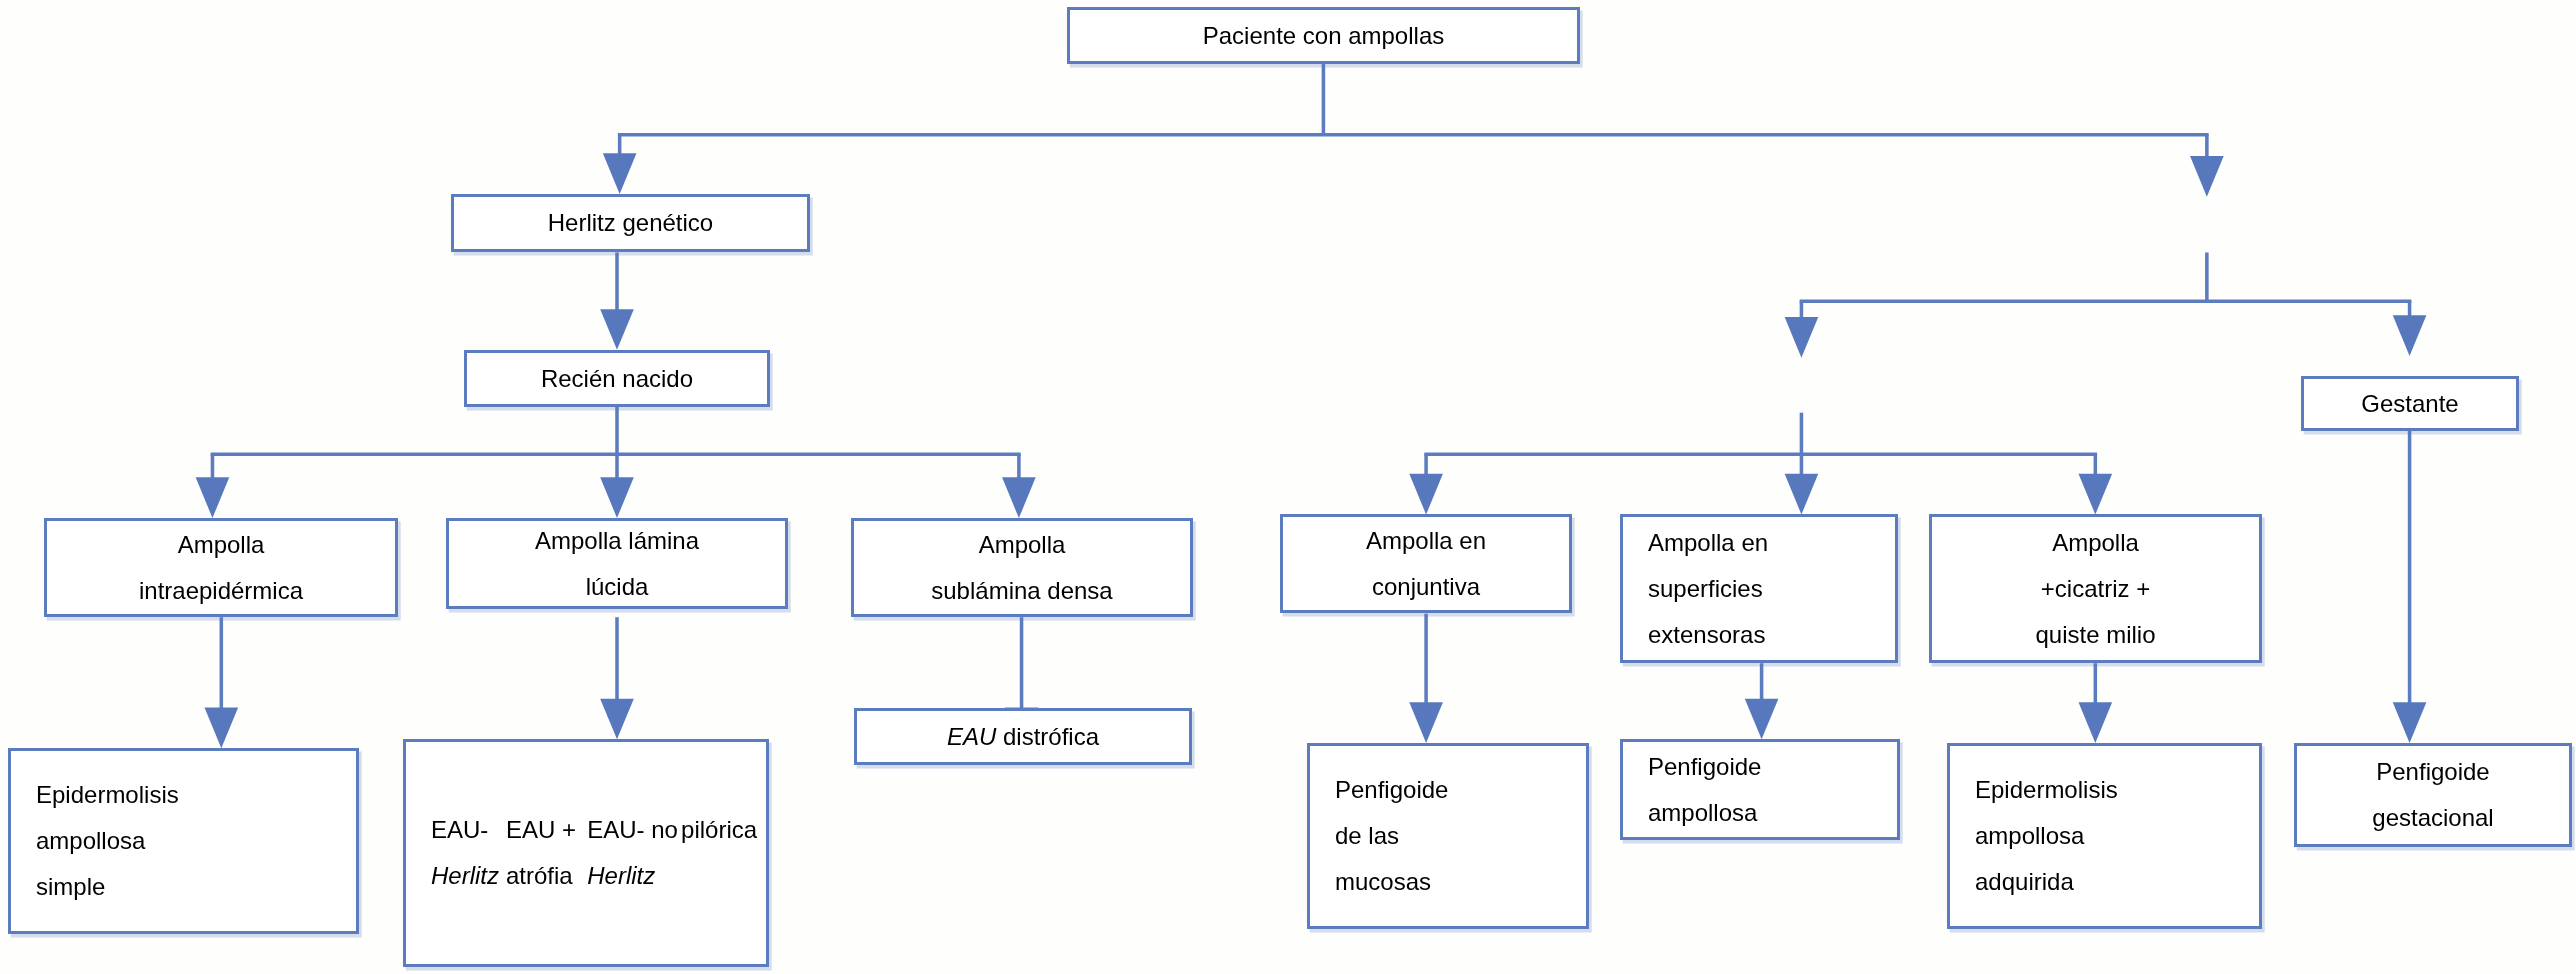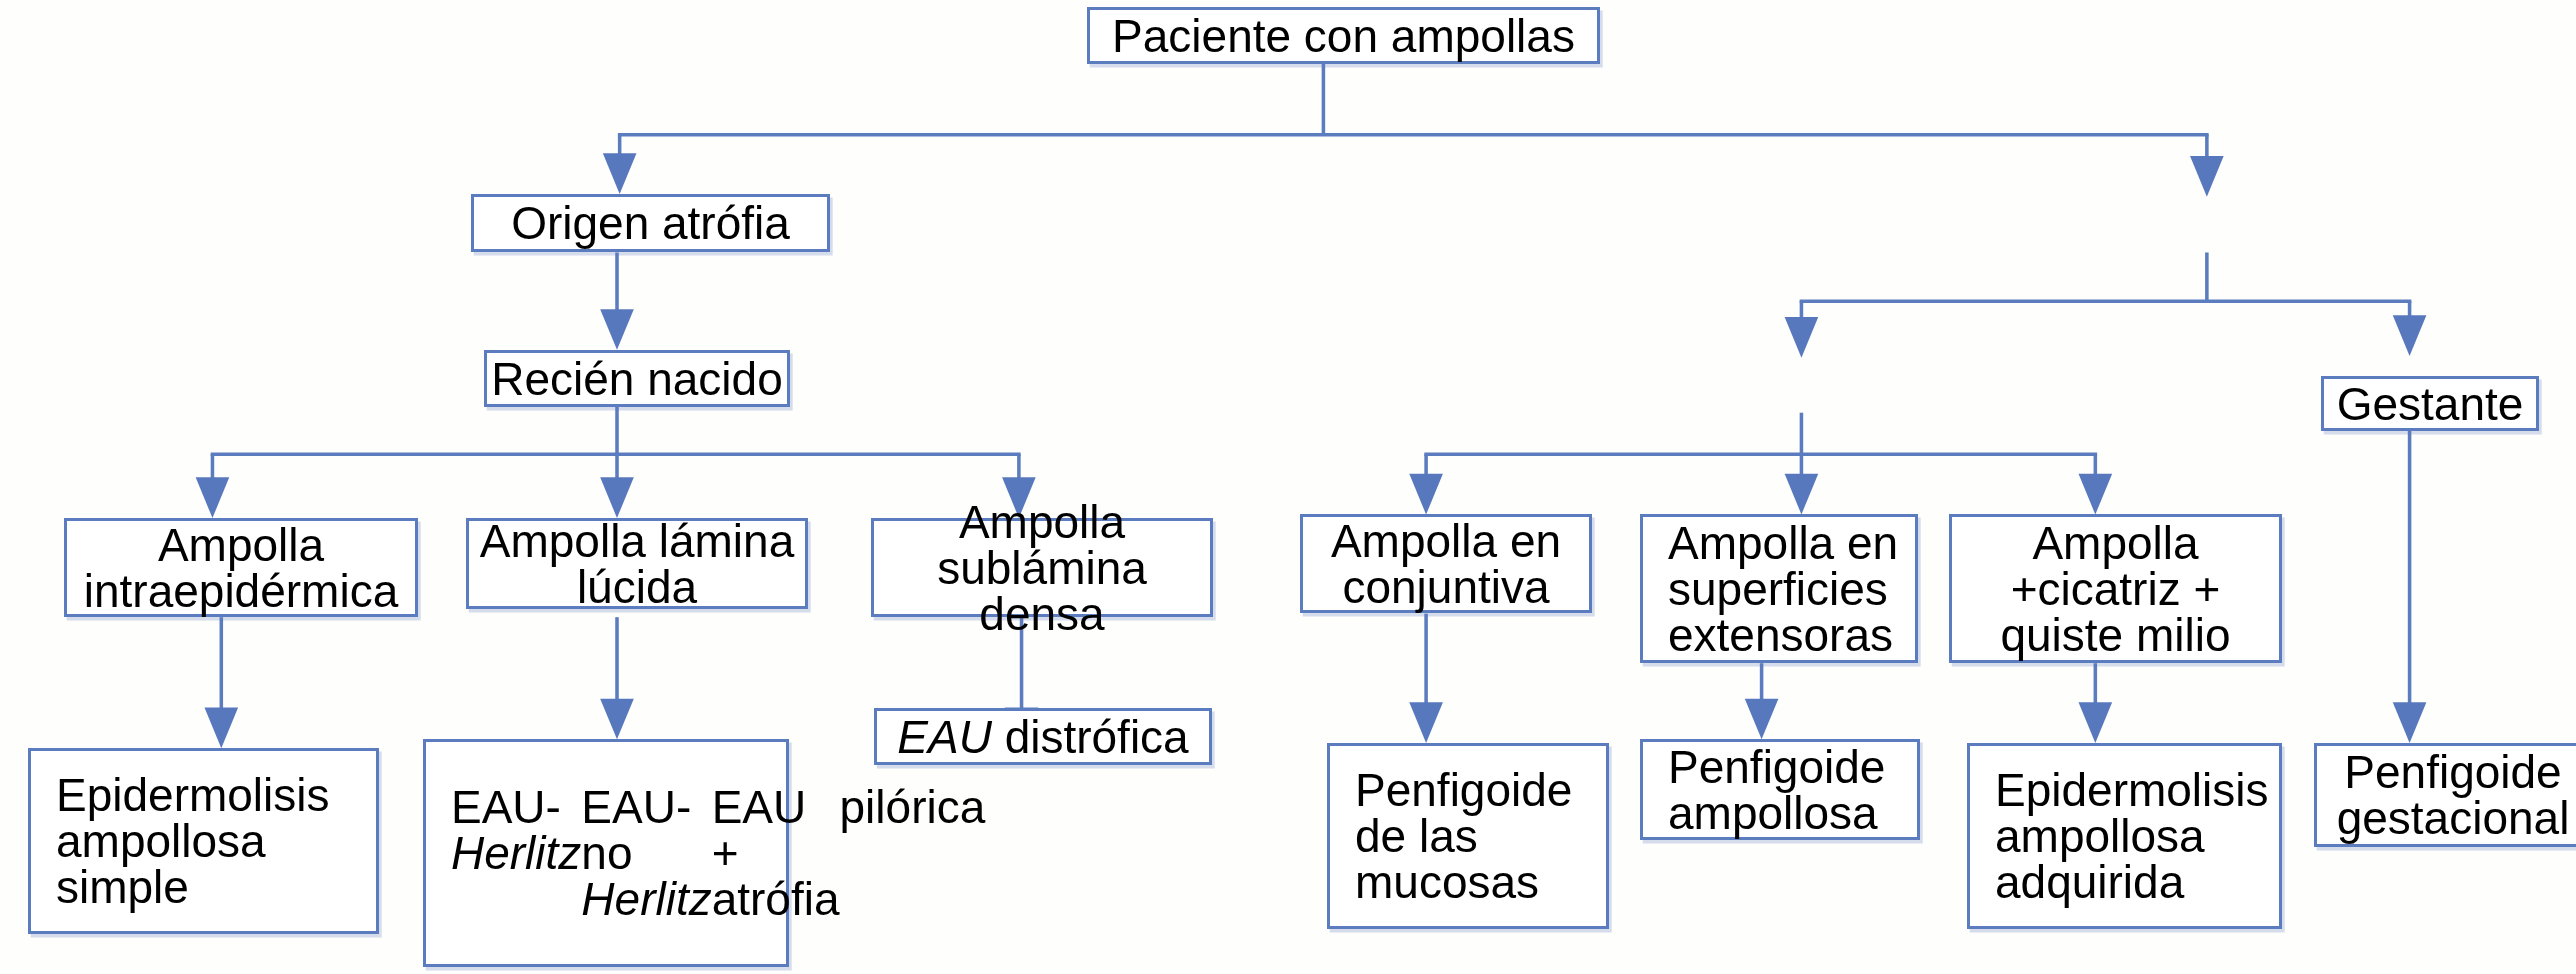"Paciente con ampollas" .node { font-size: 46px -> 24px; margin-left: 20px -> none }
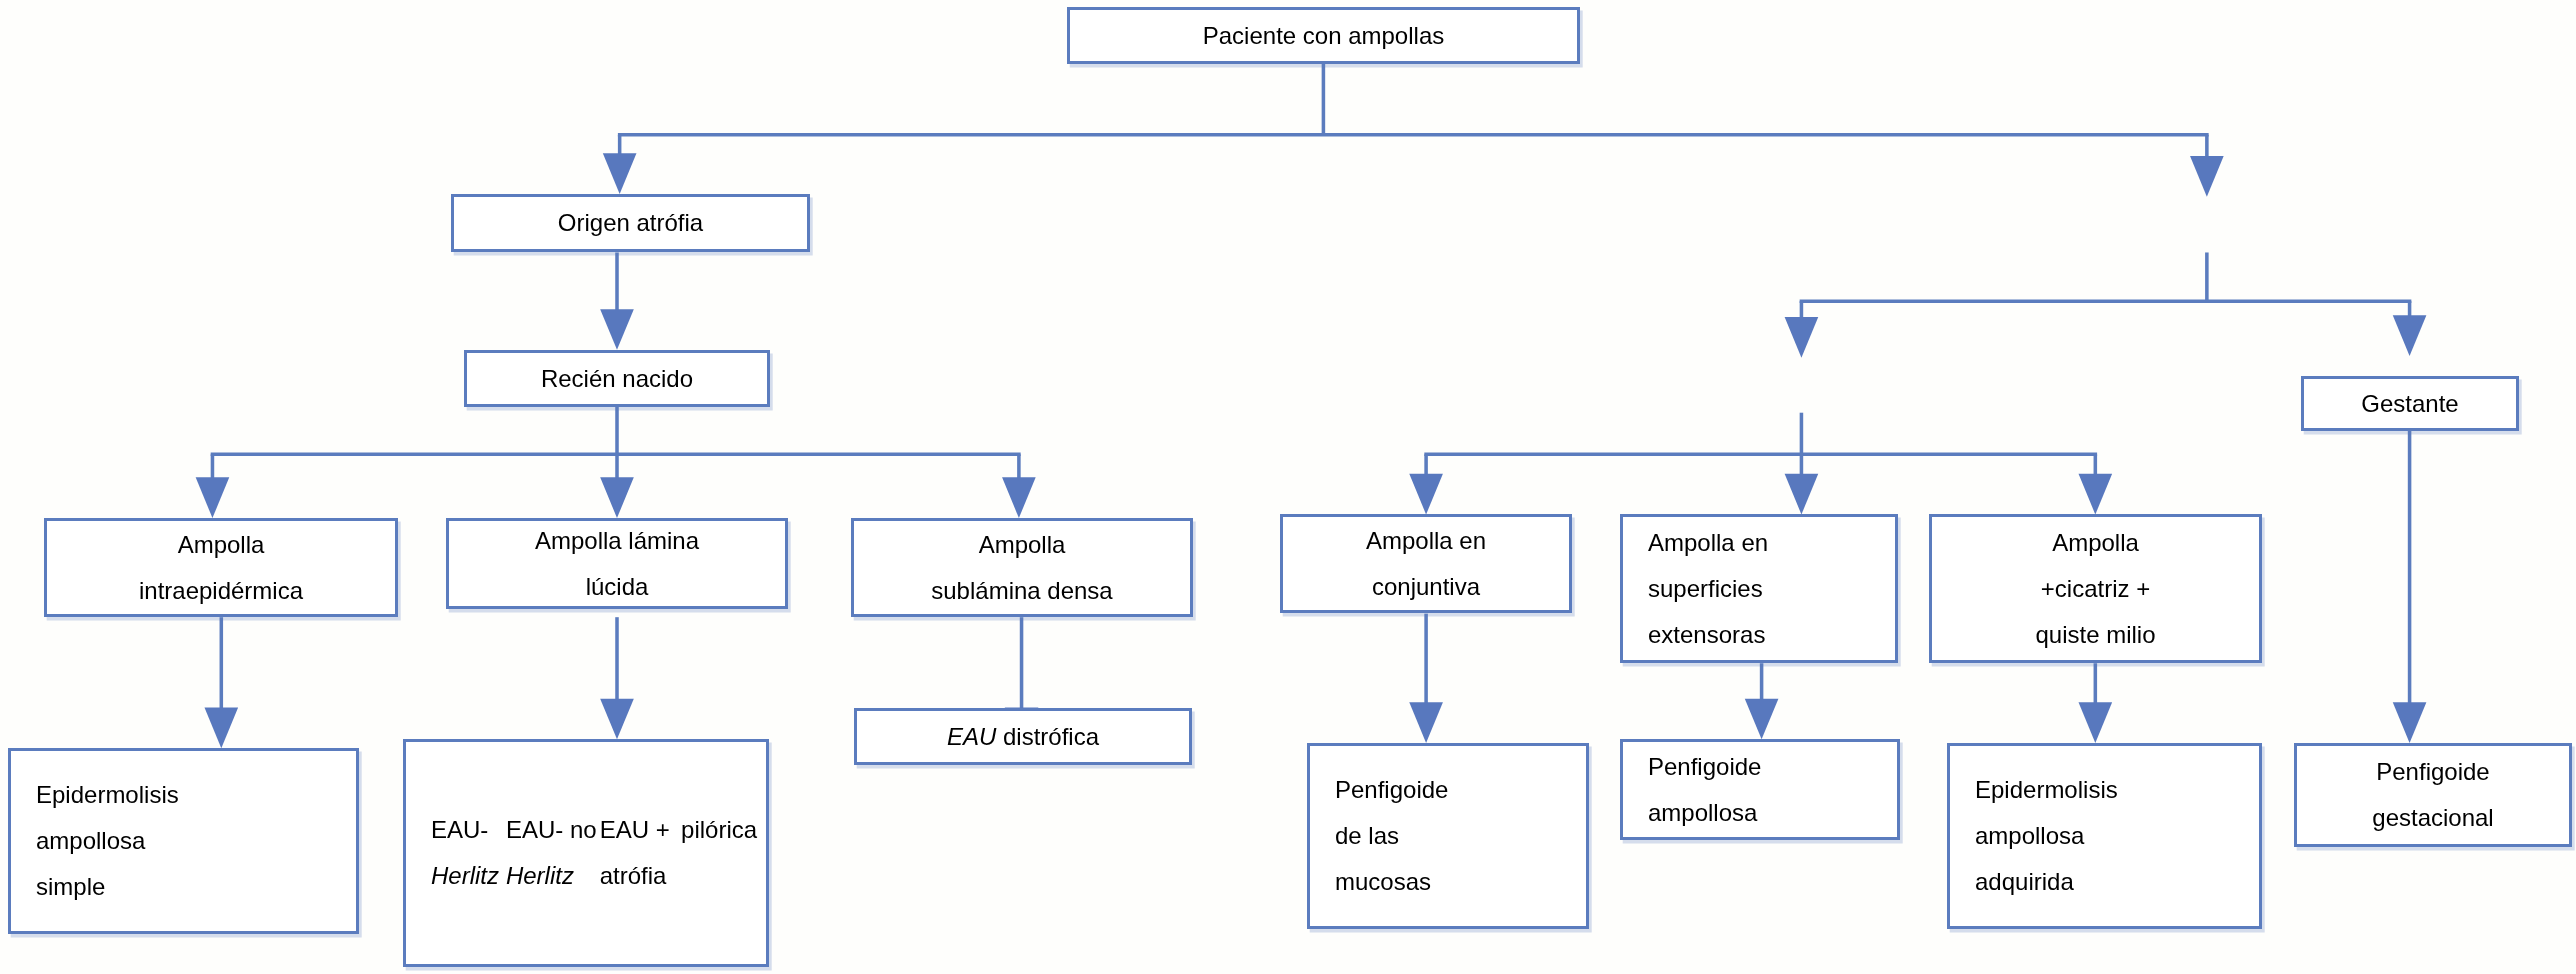"Origen atrófia" span { text: Origen atrófia -> Herlitz genético }
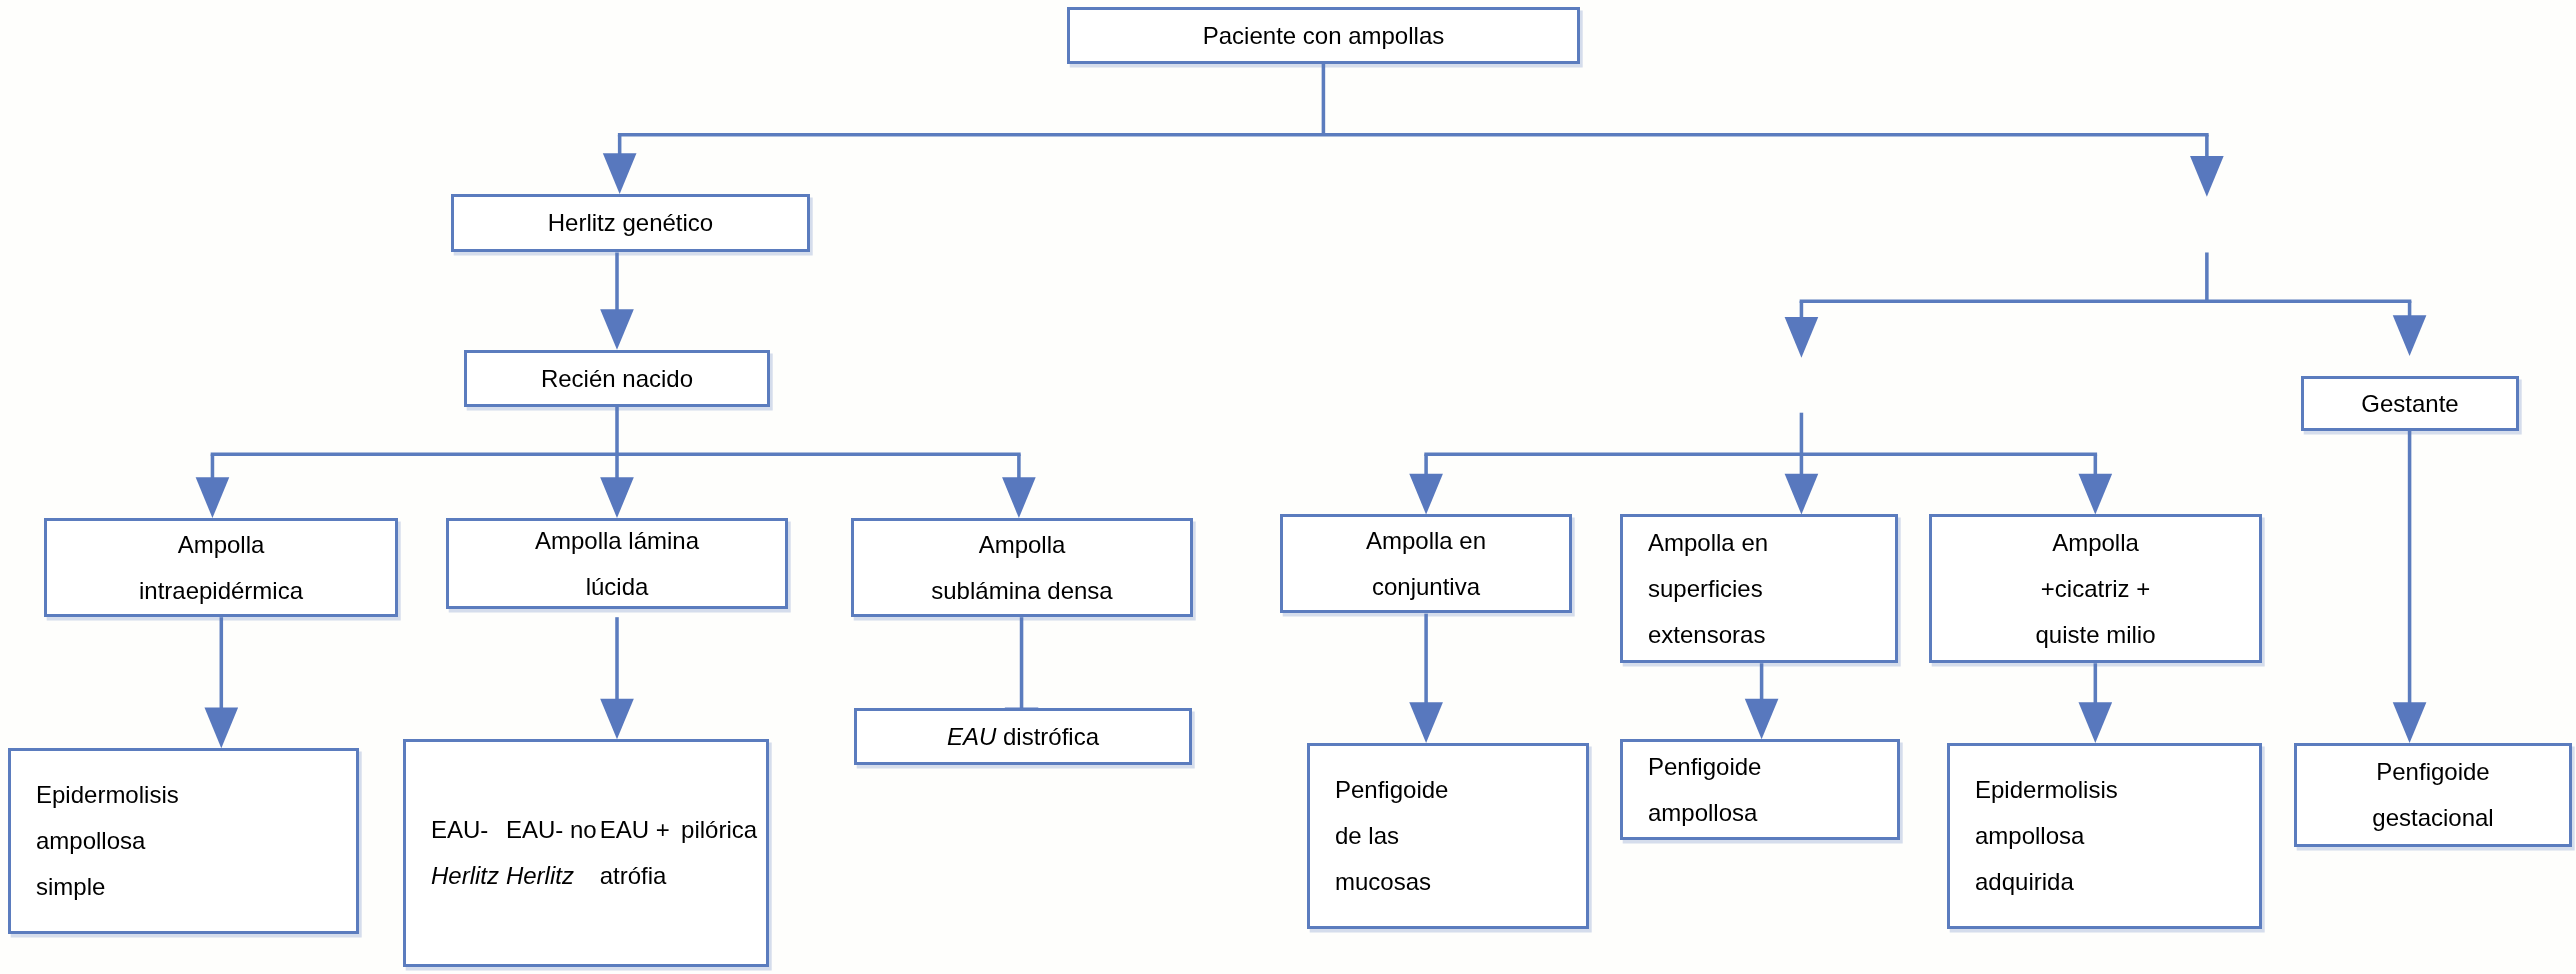"EAU- no Herlitz" span { order: before "EAU + atrófia" -> after "EAU + atrófia" }
